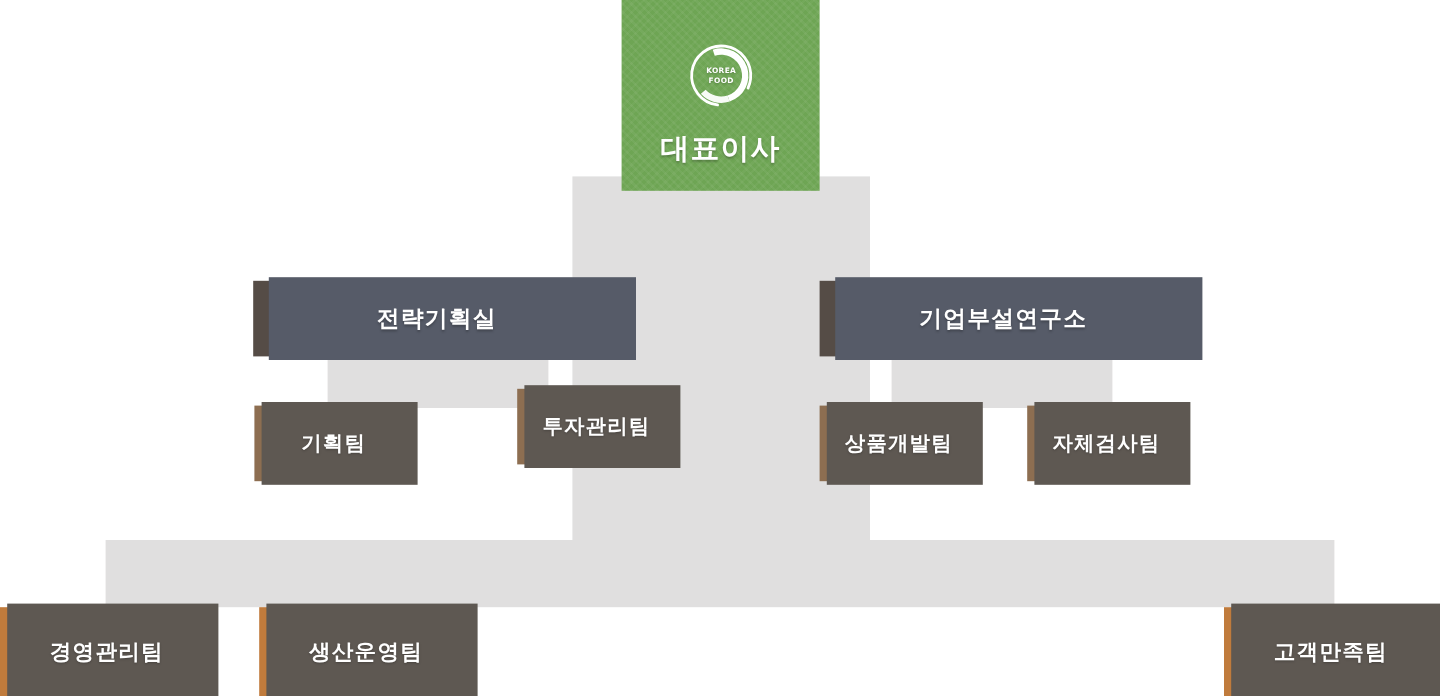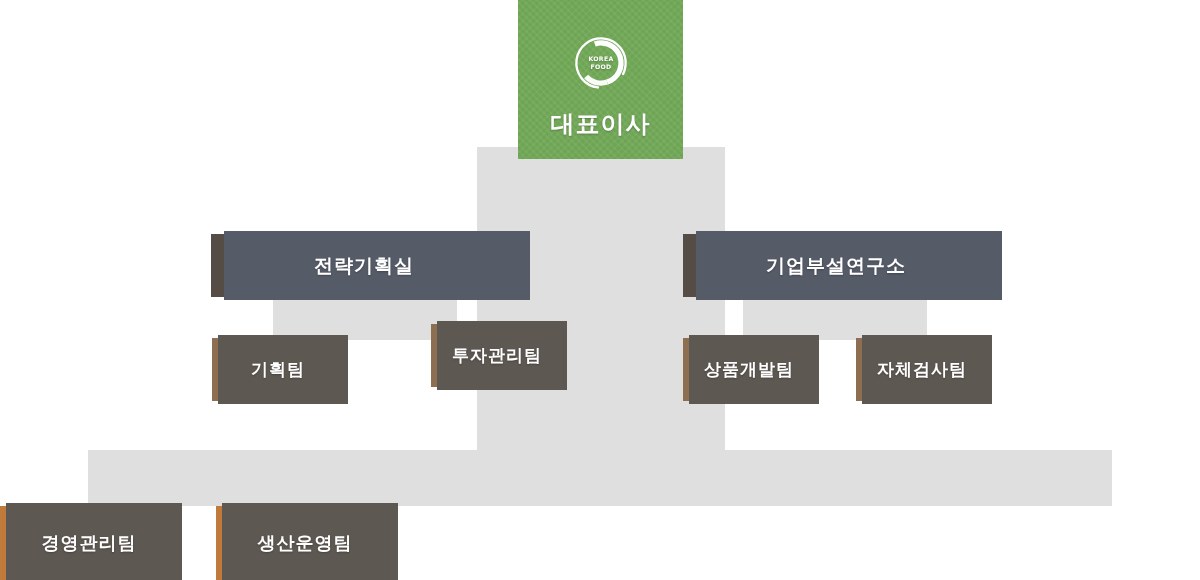"고객만족팀" div.node { html: none -> <div> <span>고객만족팀</span> </div> }
